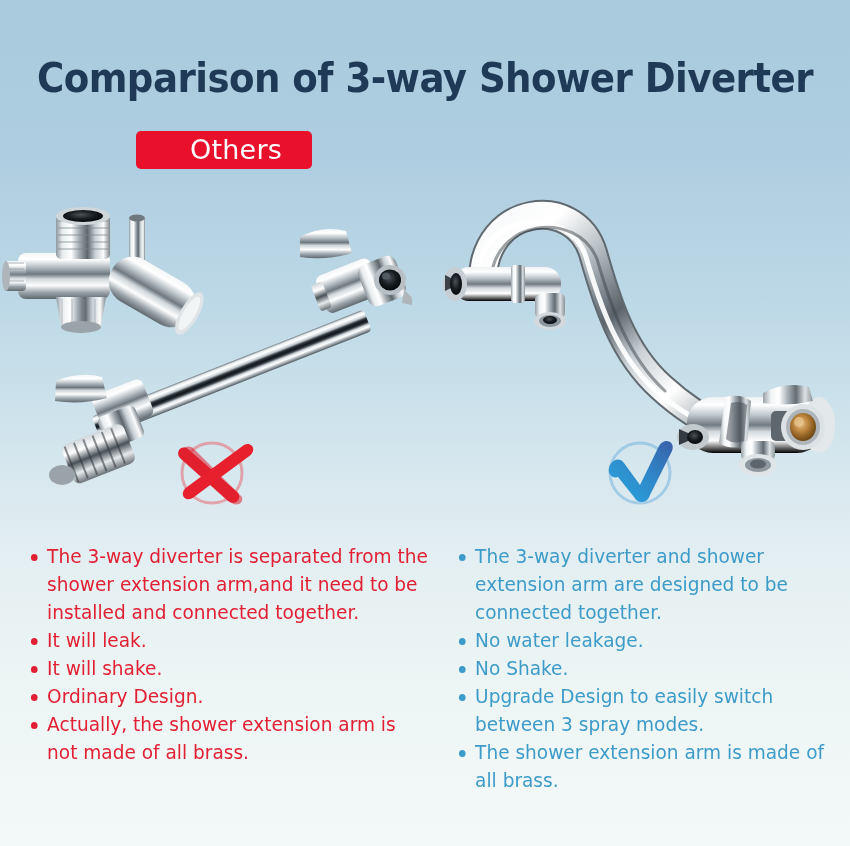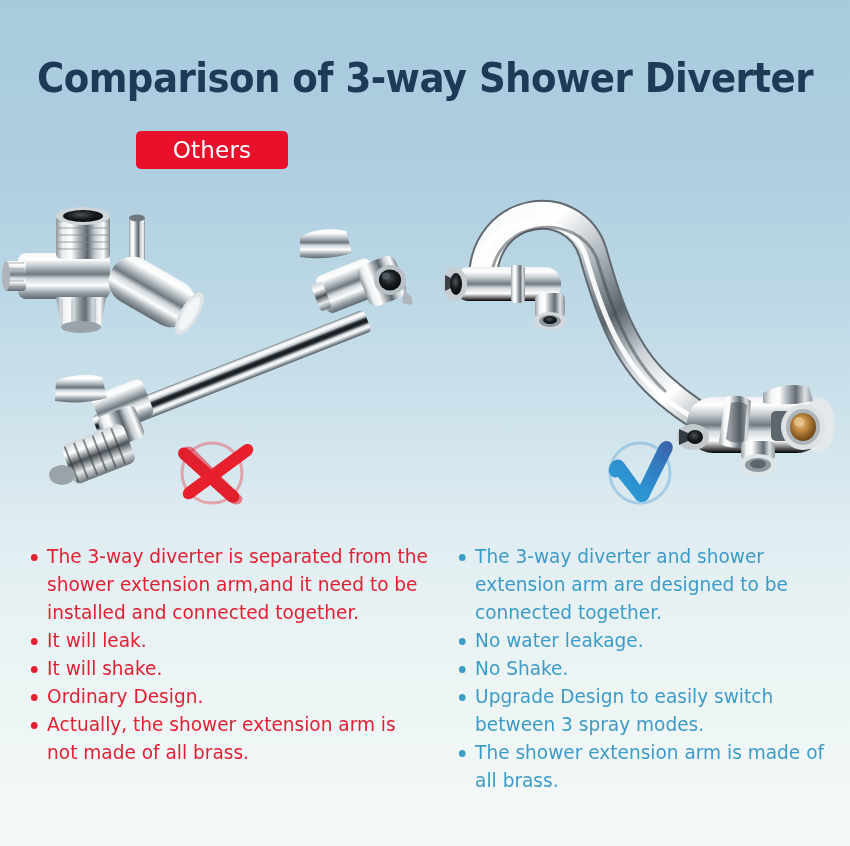"Others" .badge { font-size: 23px -> 27px; padding-left: none -> 24px }
